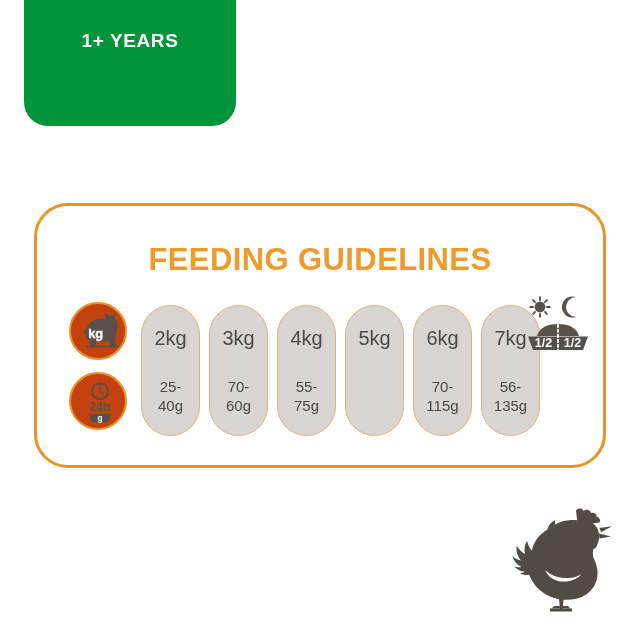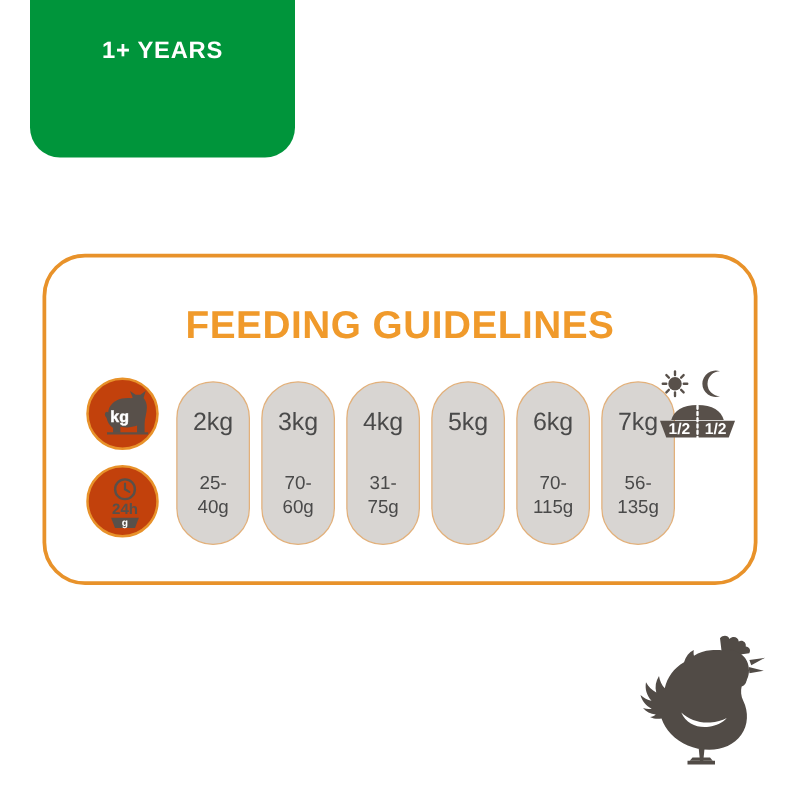"31-" span.pill-amount { text: 31- -> 55- }
